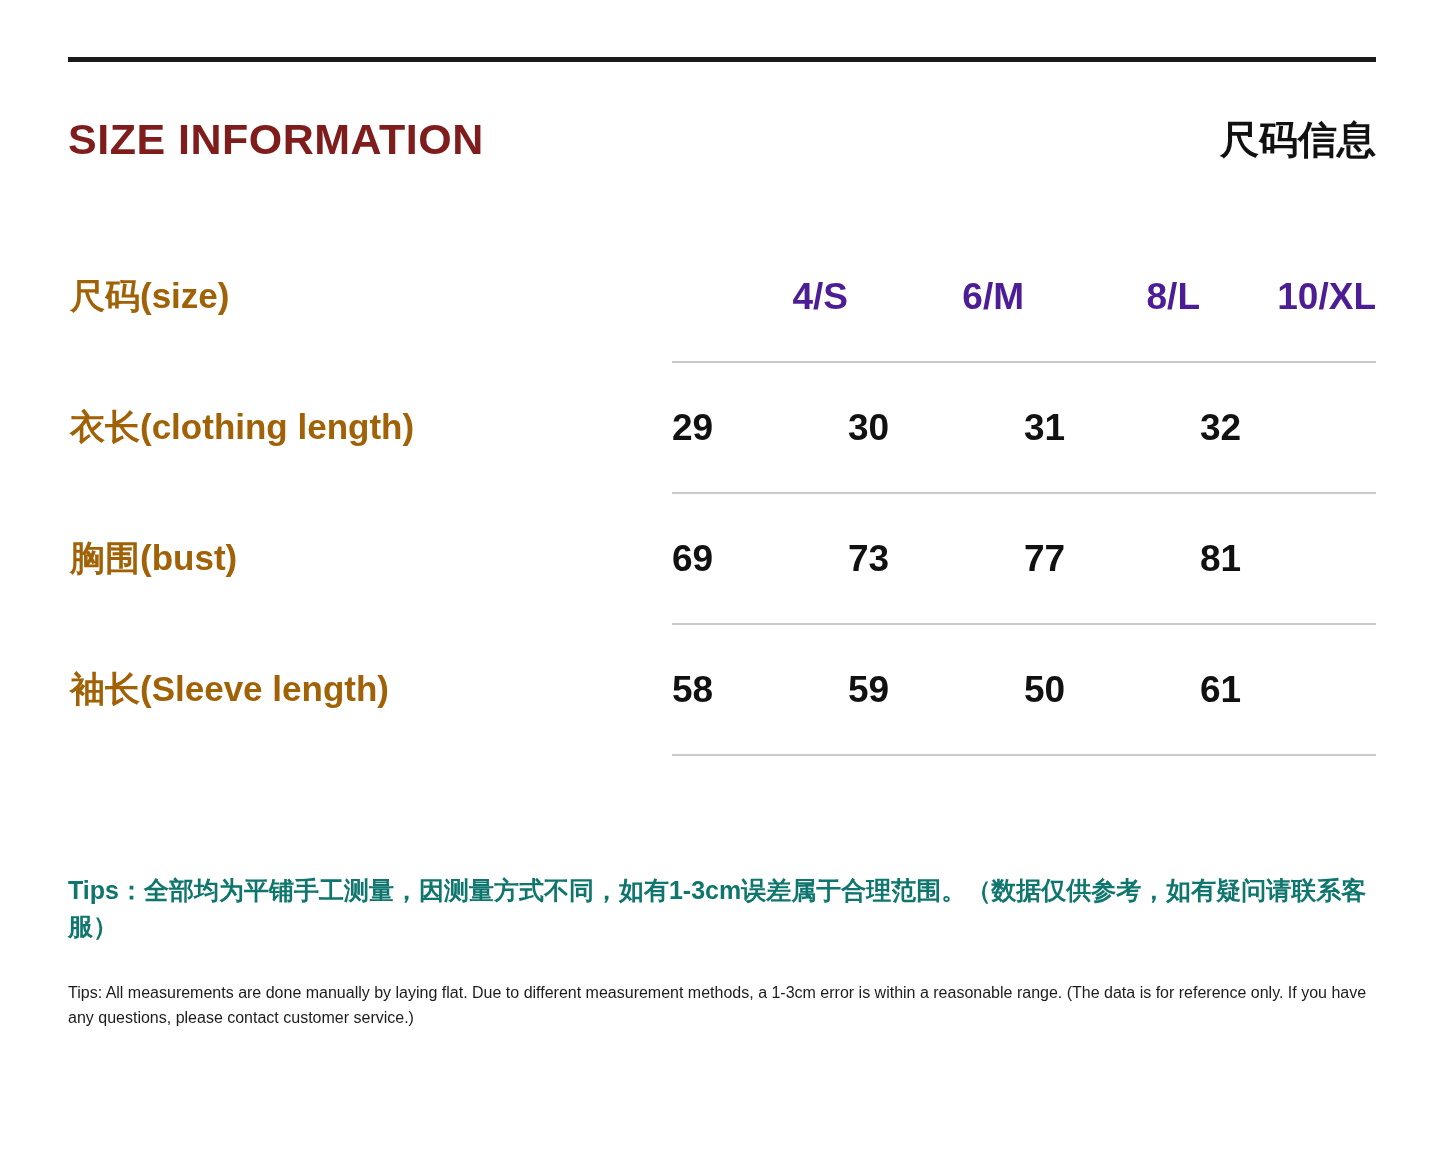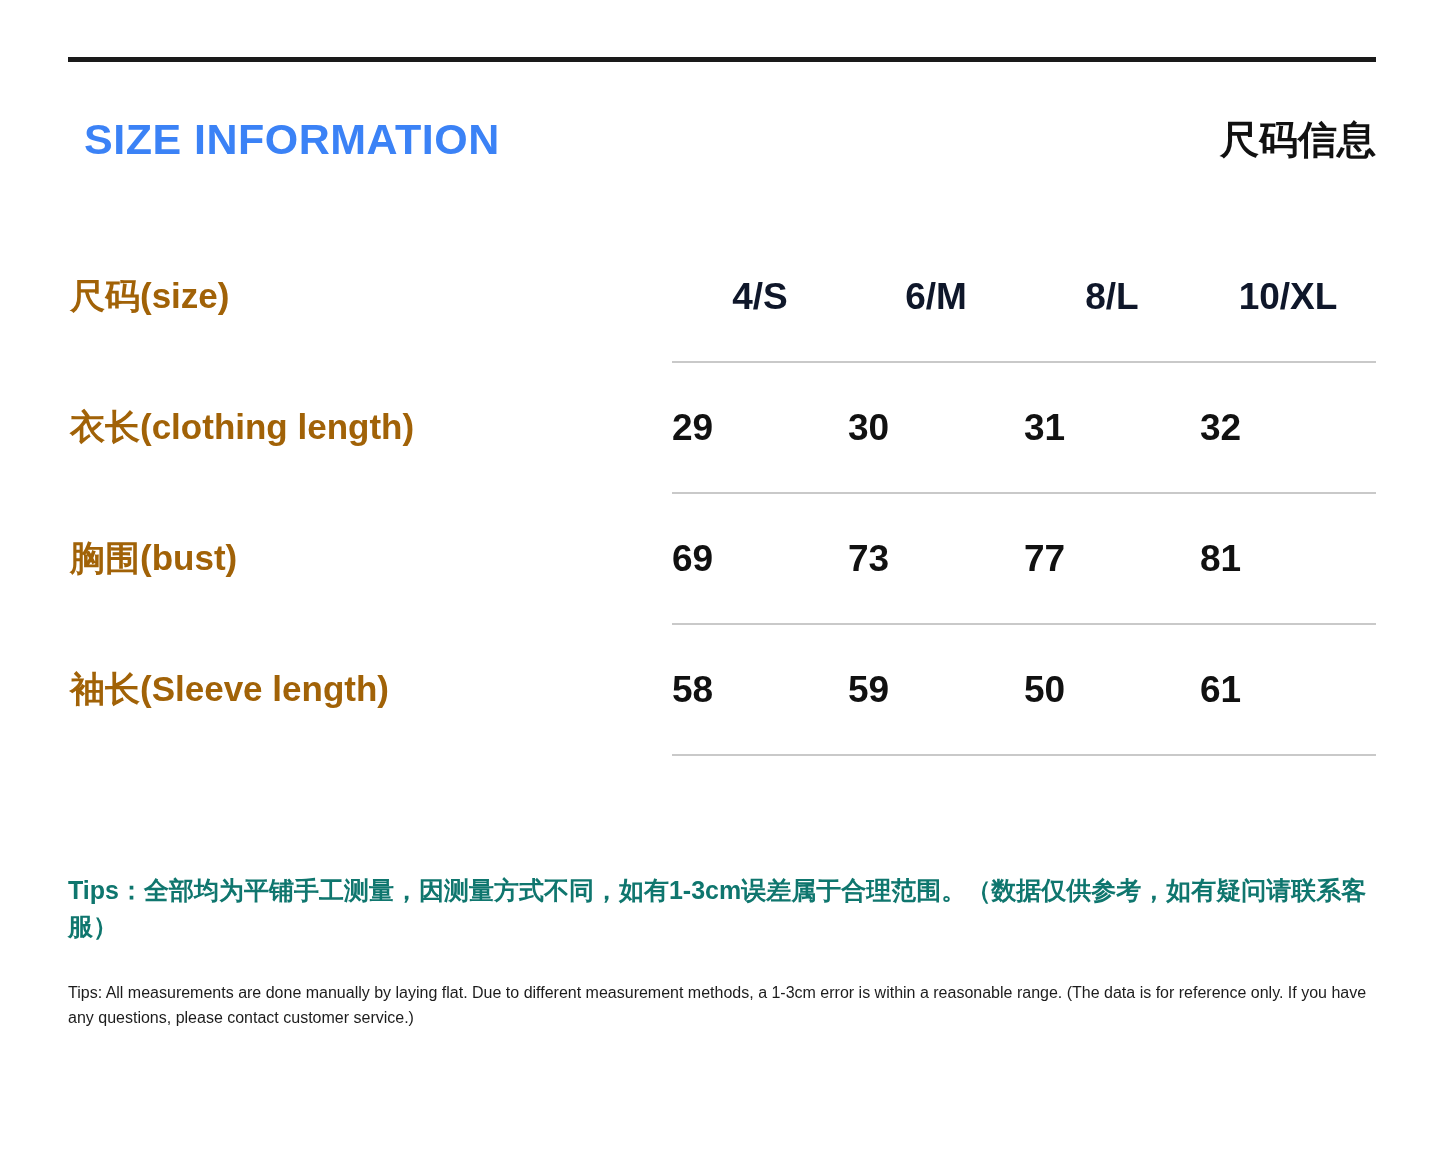"SIZE INFORMATION" .title-en { color: #3b82f6 -> #7f1d1d; margin-left: 16px -> none }
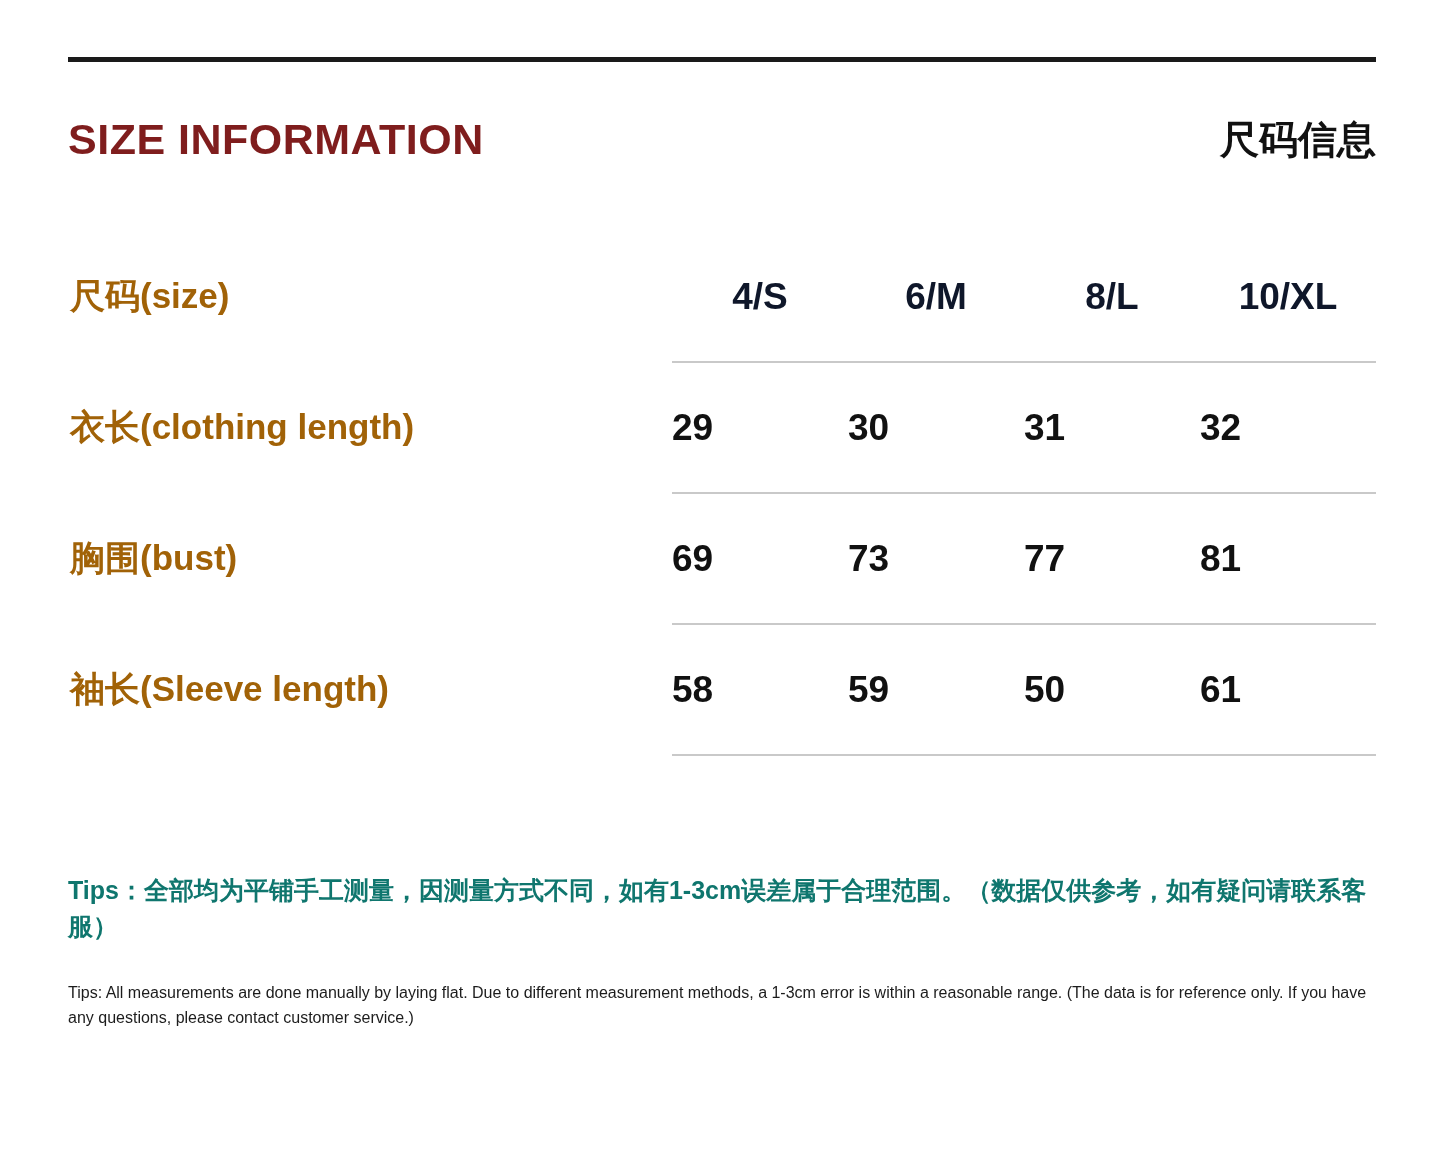"4/S" .hdr-value { color: #0f172a -> #4c1d95; text-align: center -> right }
